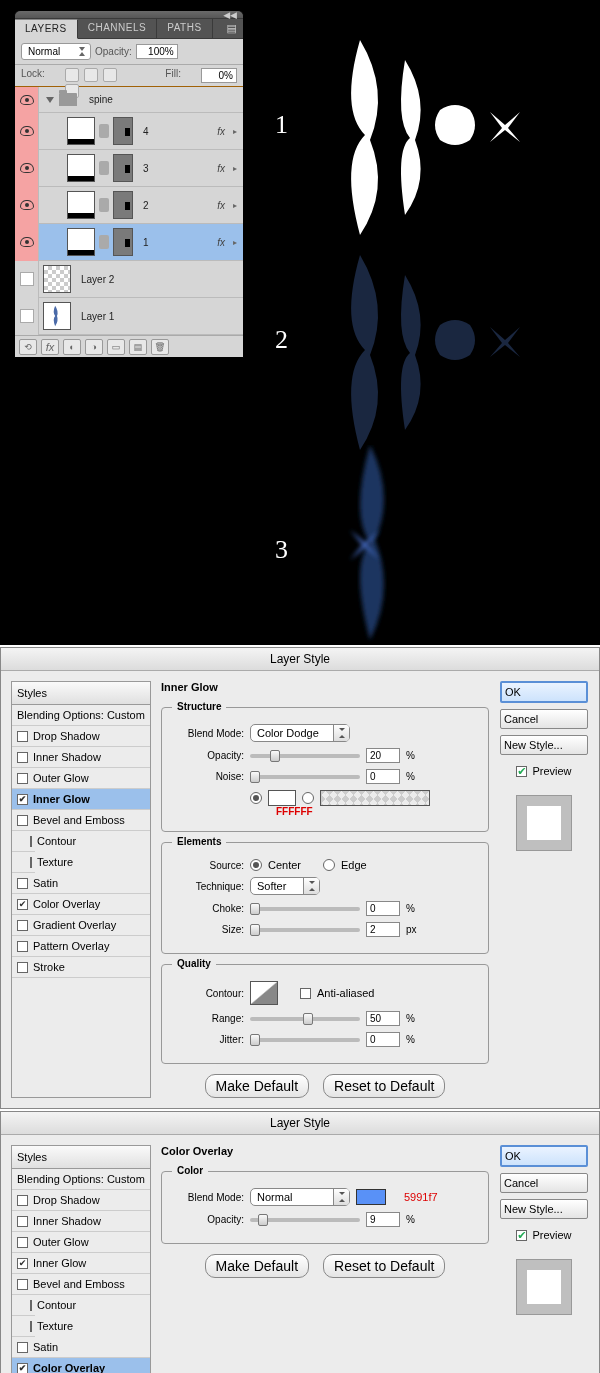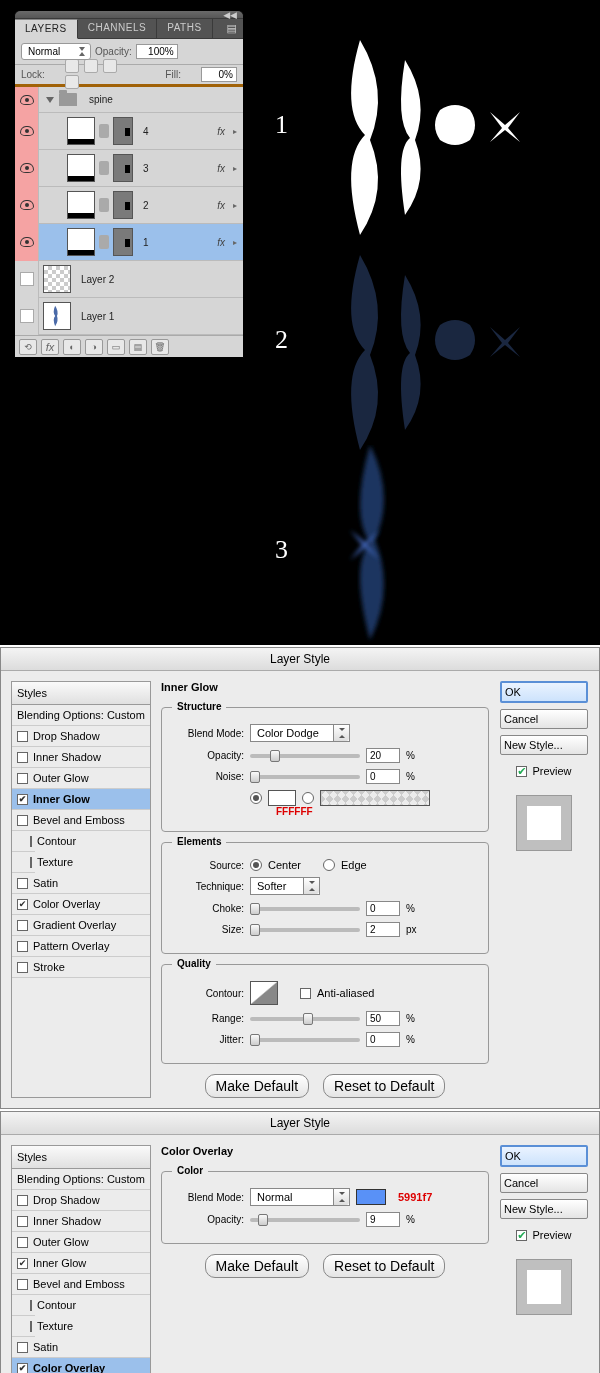"Lock:" .lock-row { align-items: center -> none; border-bottom: 3px solid #a16207 -> 1px solid #a16207 }
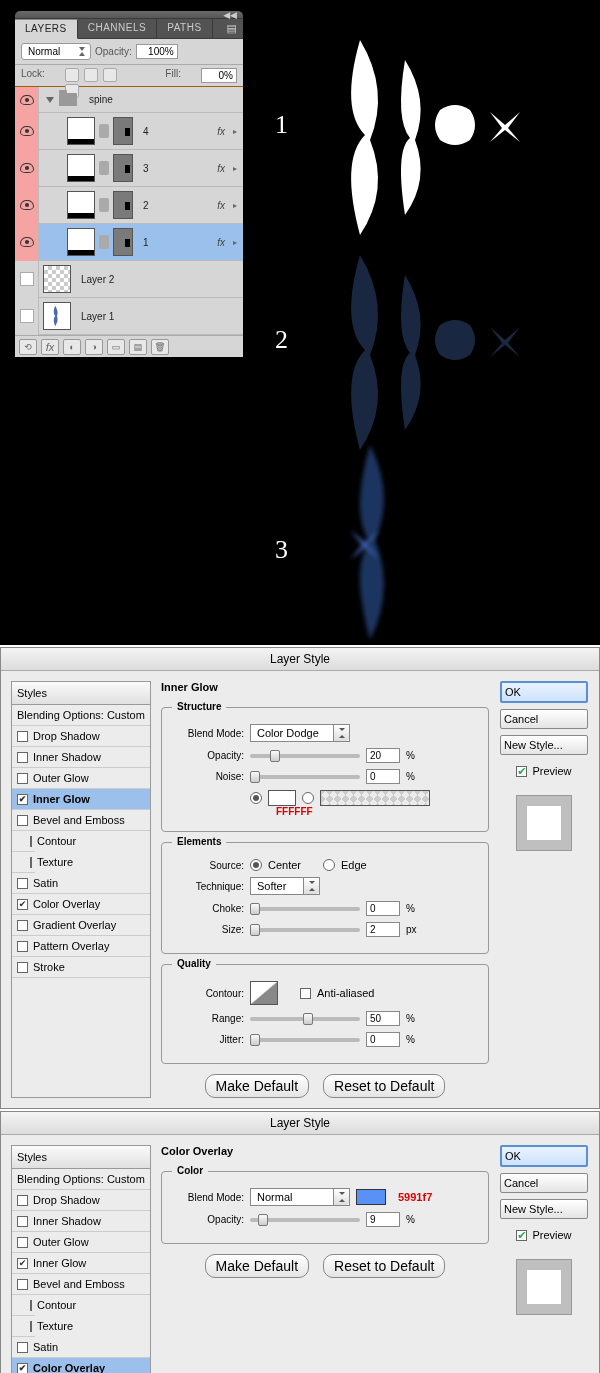"Color Dodge" .select { border-radius: 0 -> 5px }
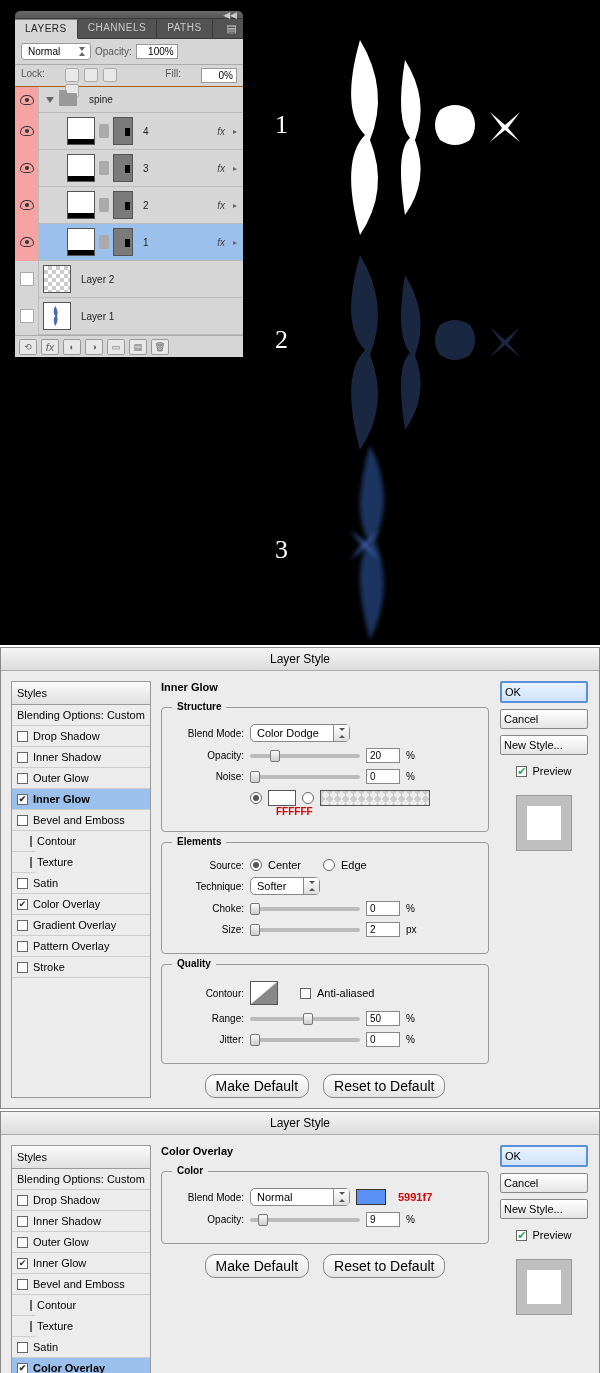"5991f7" .co-hex { font-weight: bold -> normal; margin-left: 6px -> 12px }
